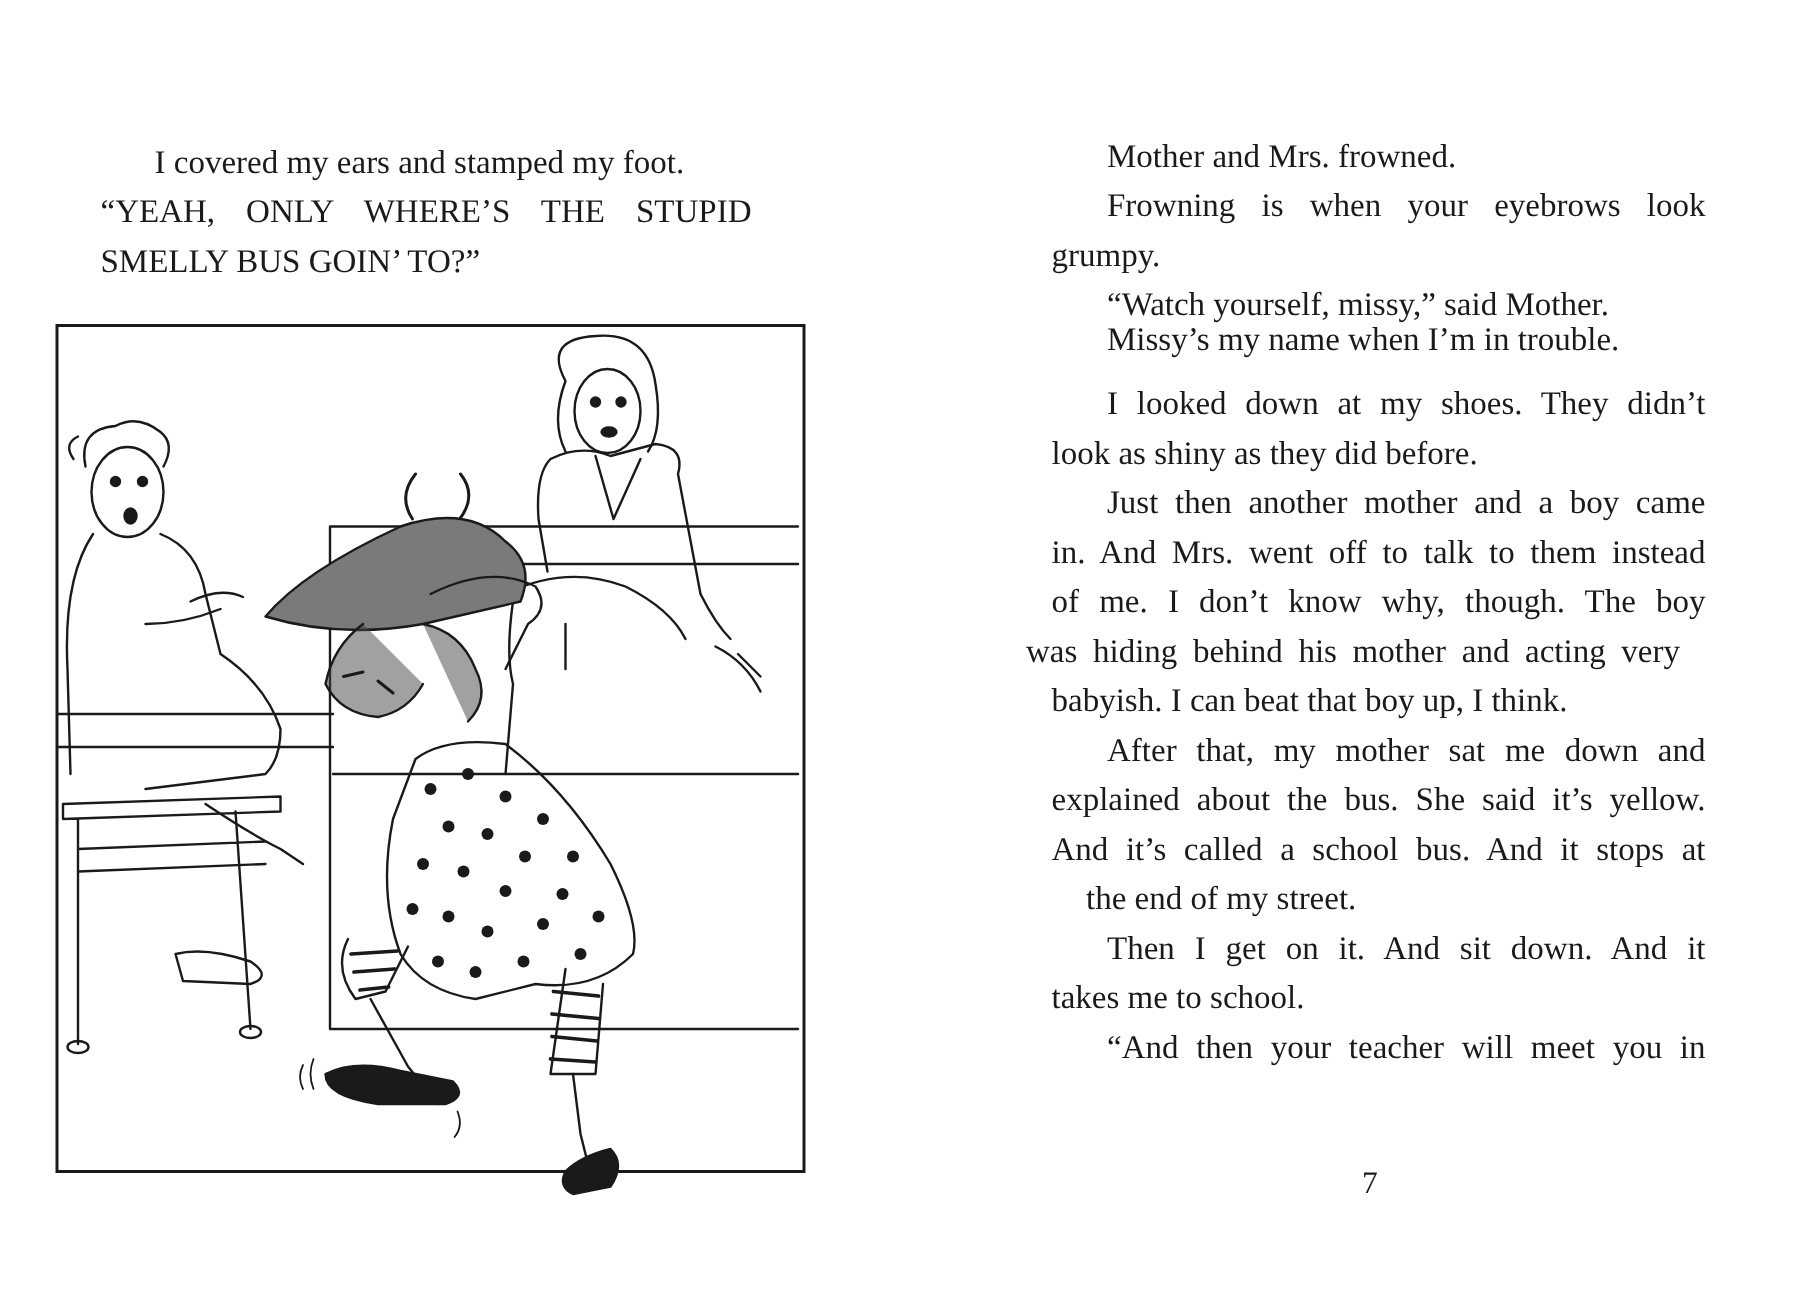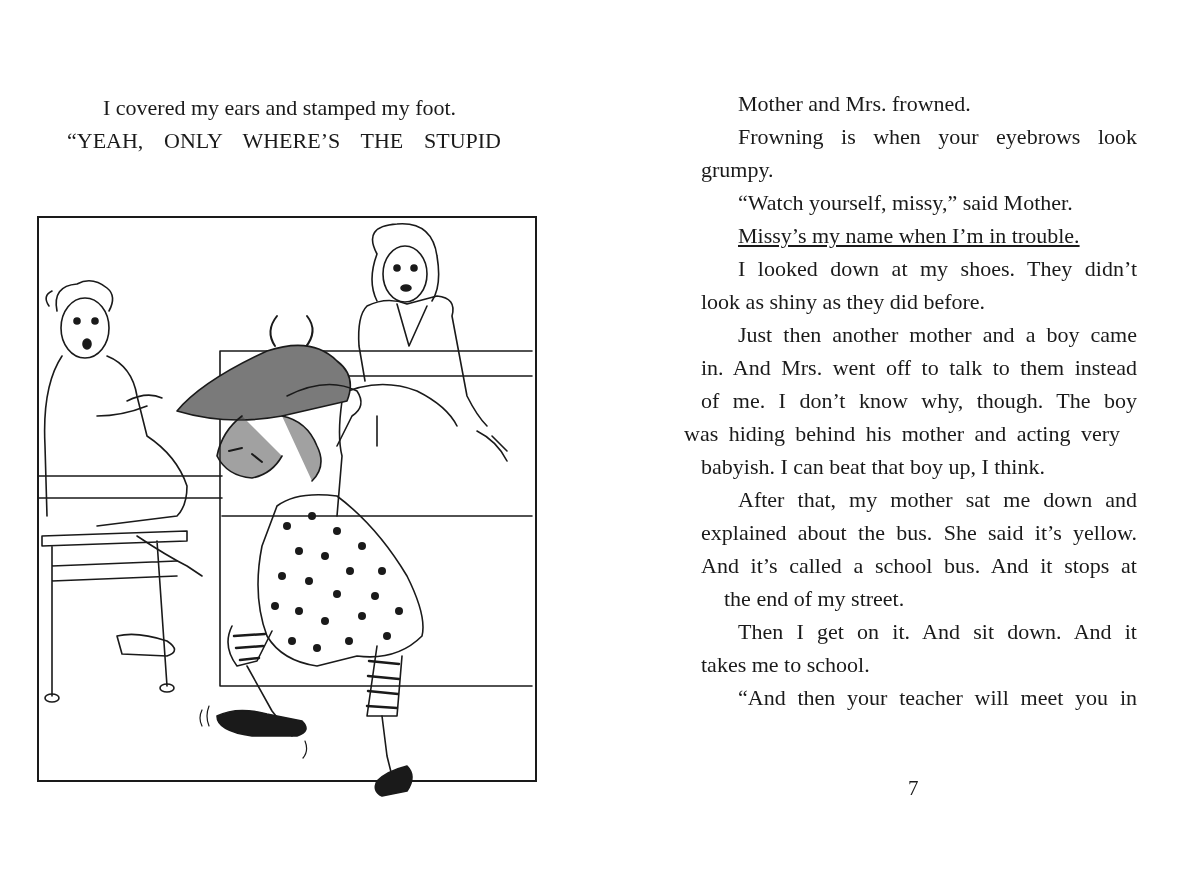"SMELLY BUS GOIN’ TO?”" div.line { html: none -> <div>SMELLY BUS GOIN’ TO?”</div> }
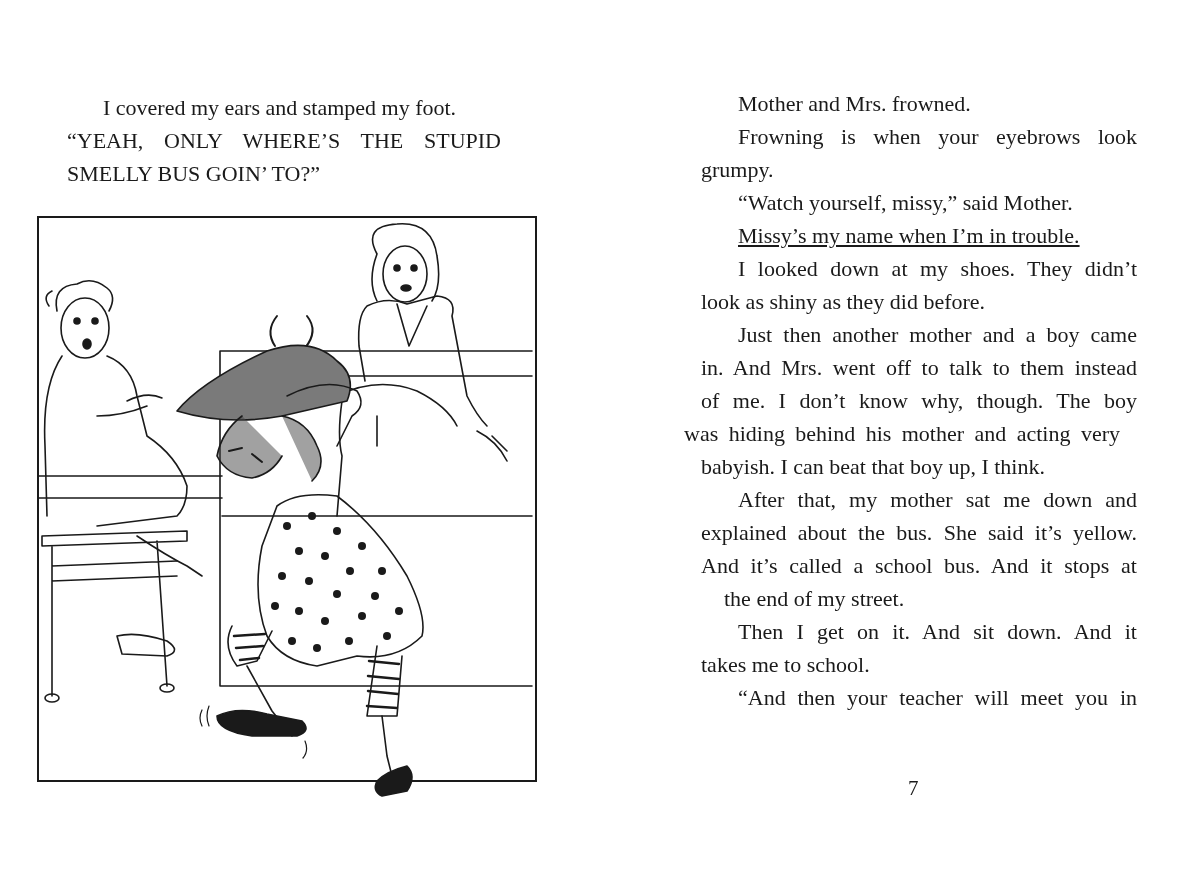"Missy’s my name when I’m" div.line { text-decoration: underline -> none; top: 219px -> 209px }
